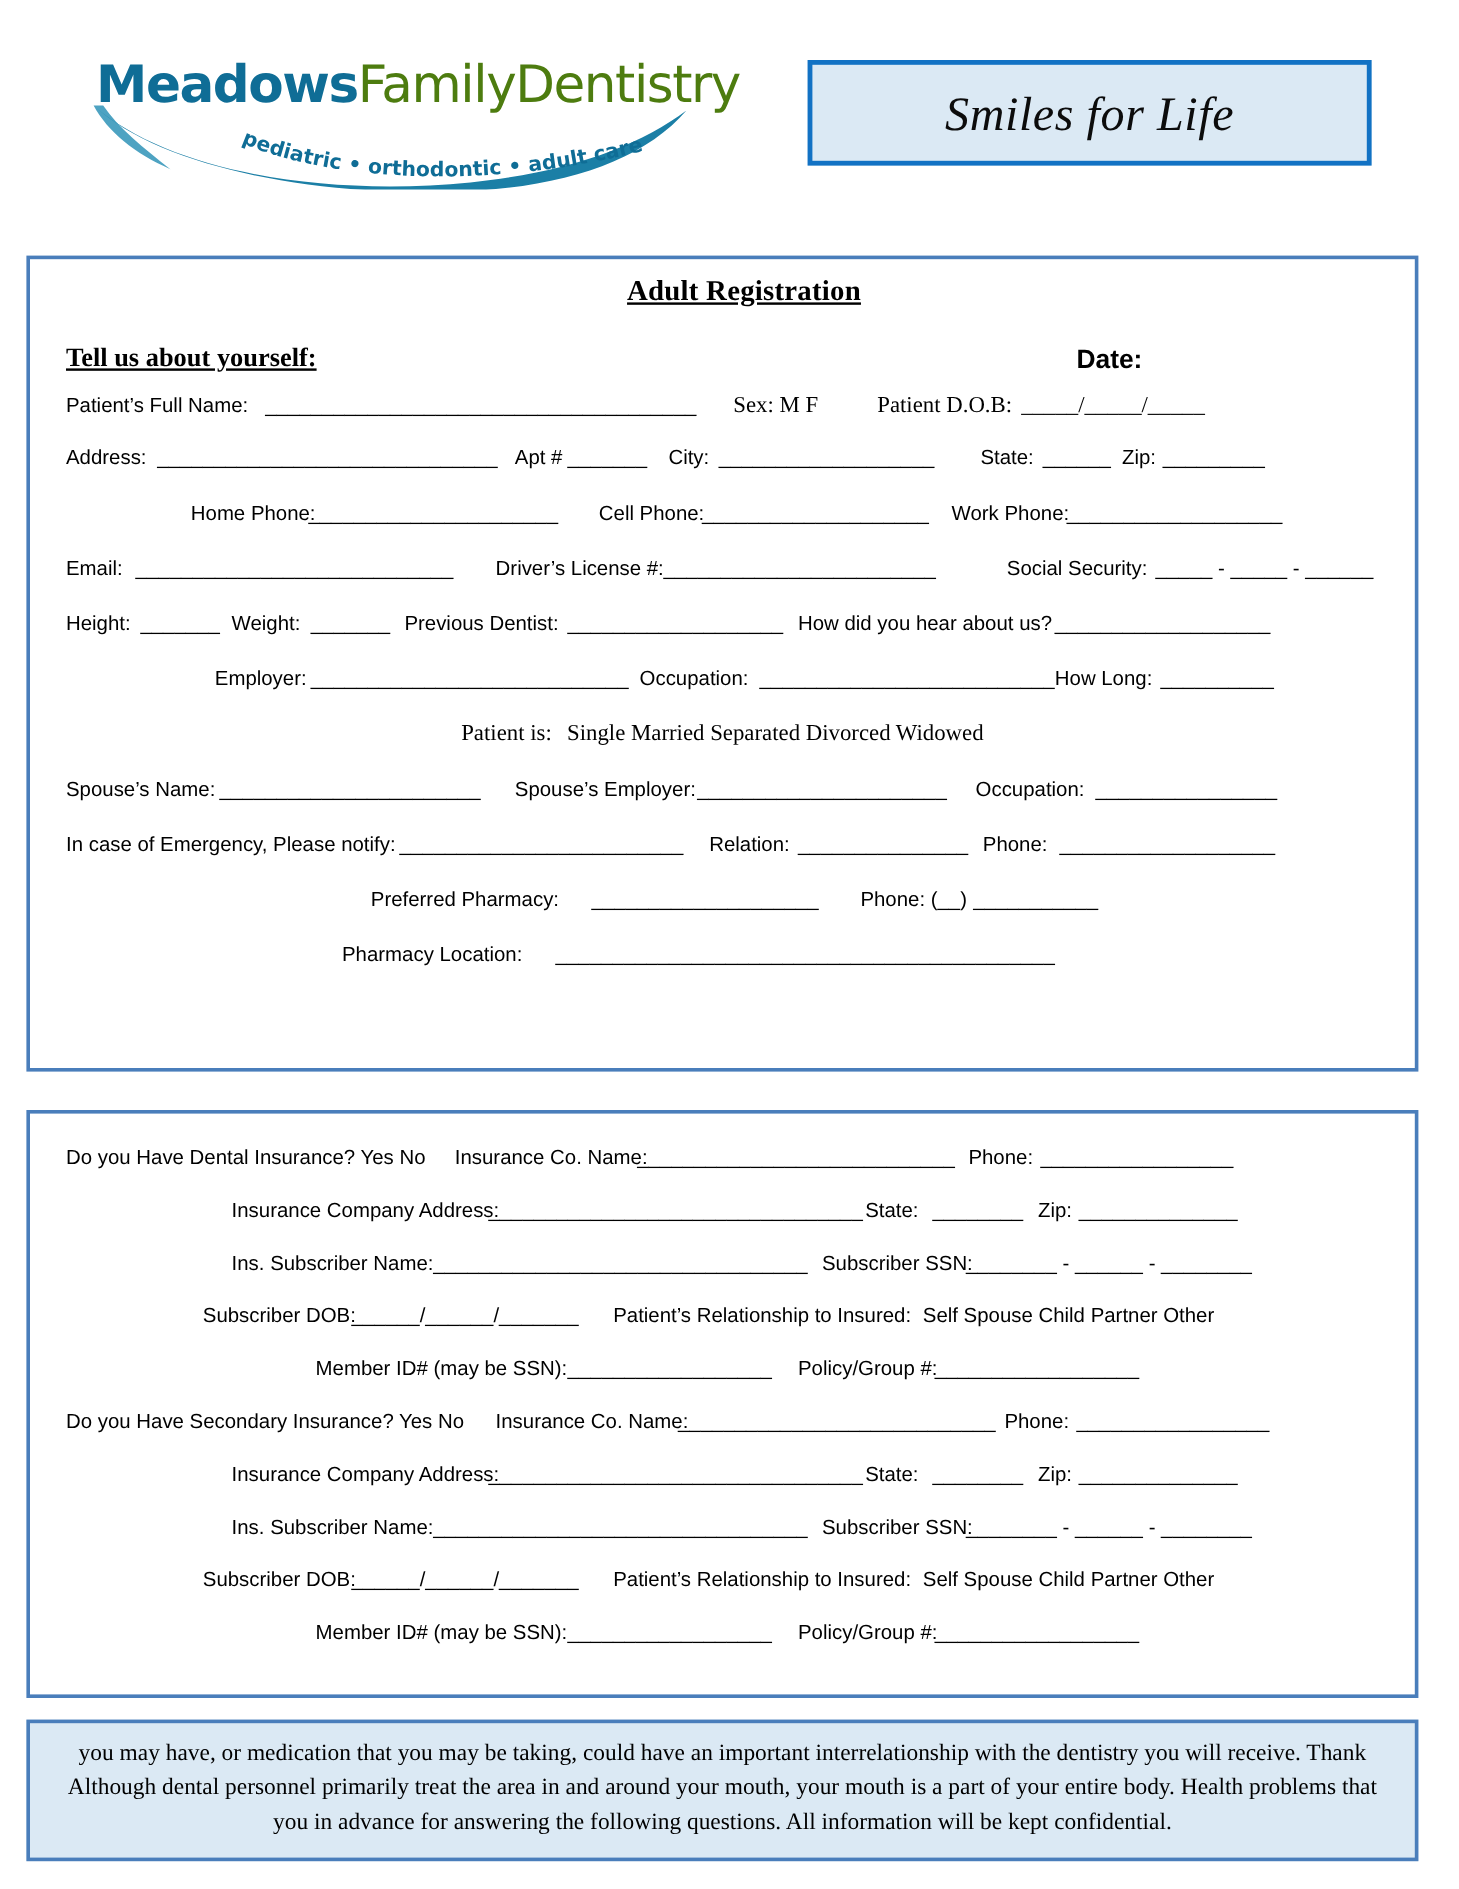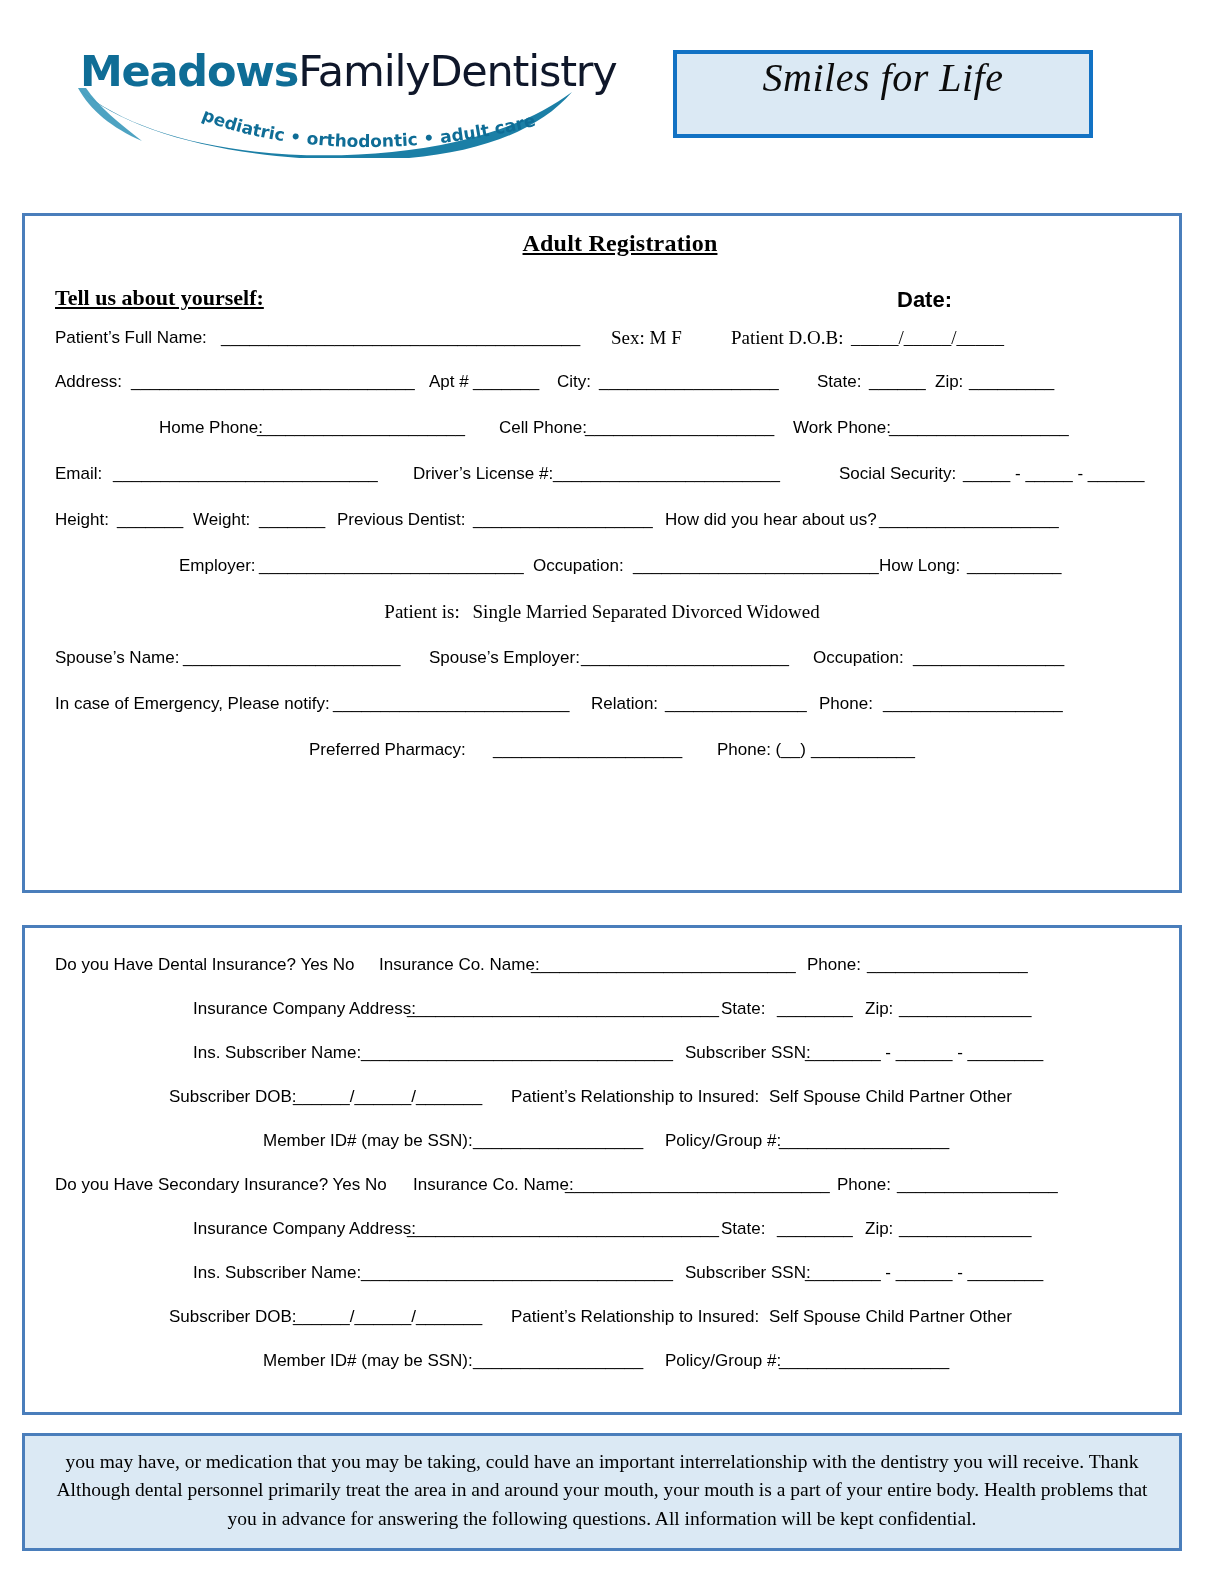"FamilyDentistry" .logo-wordmark .light { color: #0f172a -> #4d7c0f }
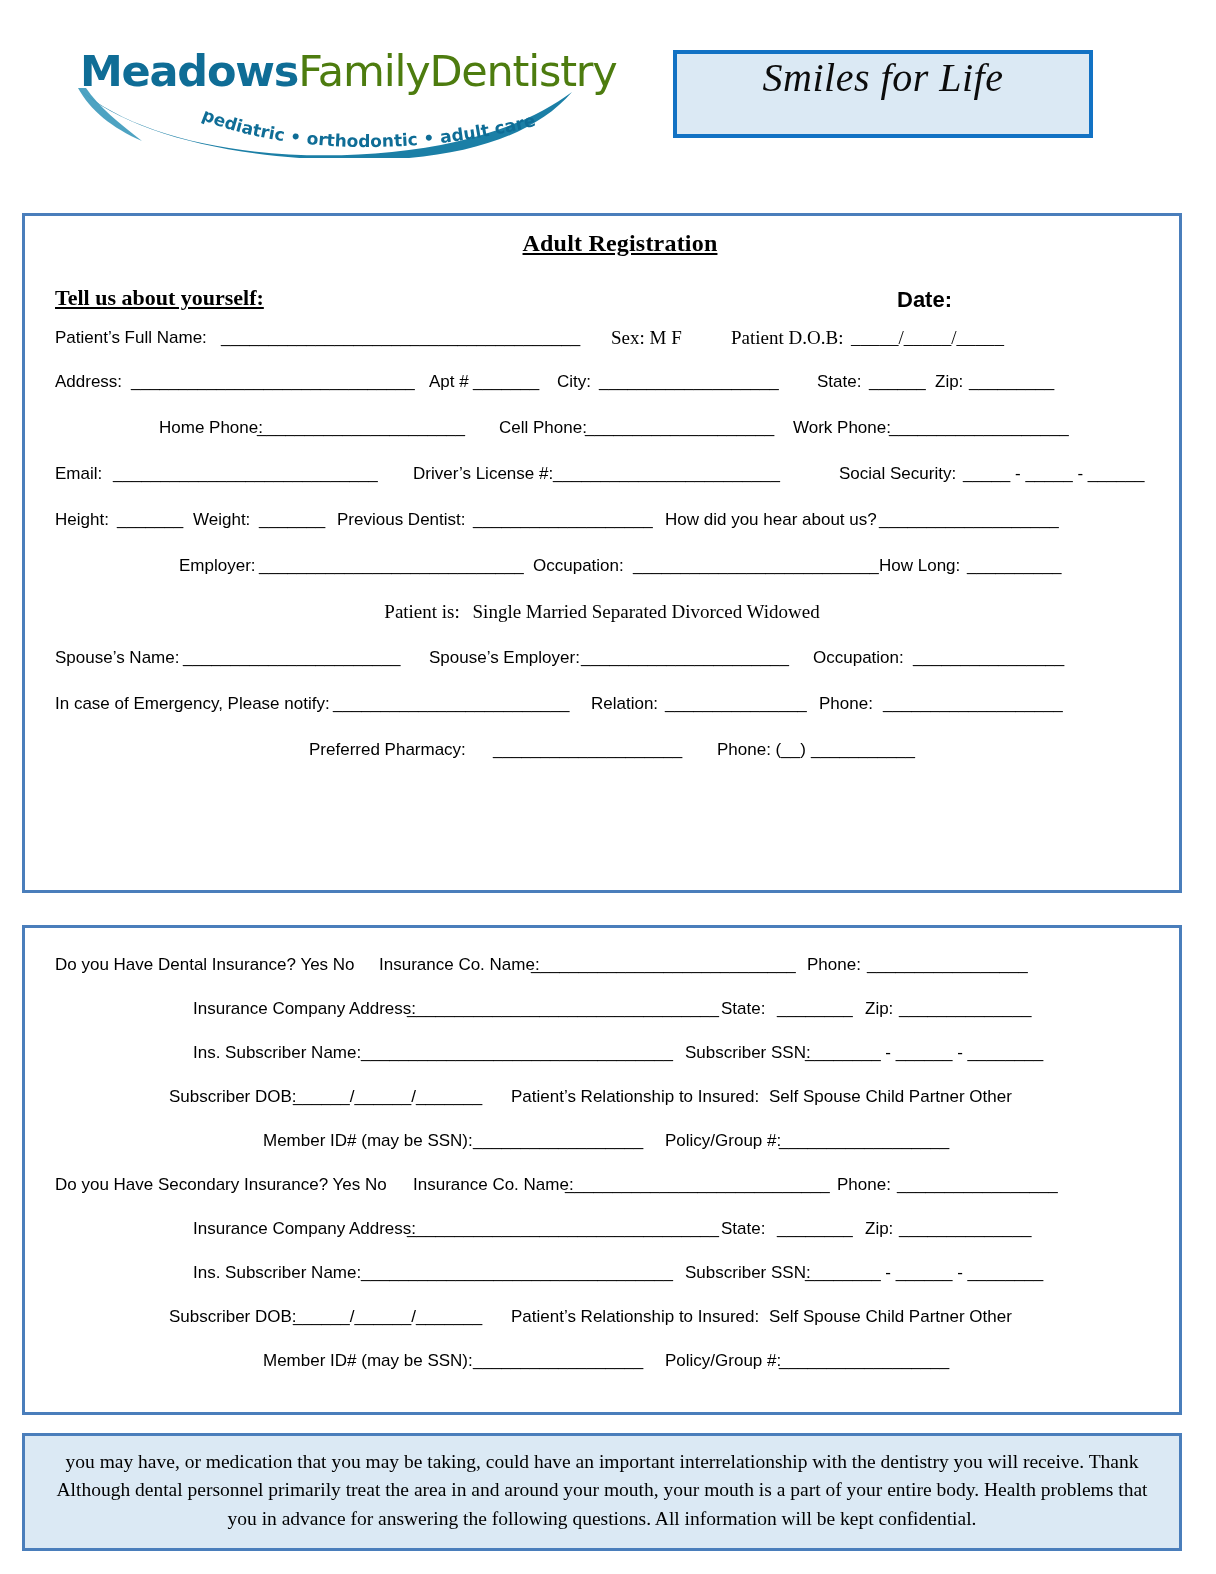"Smiles for Life" .slogan-box { align-items: none -> center; width: 420px -> 470px }
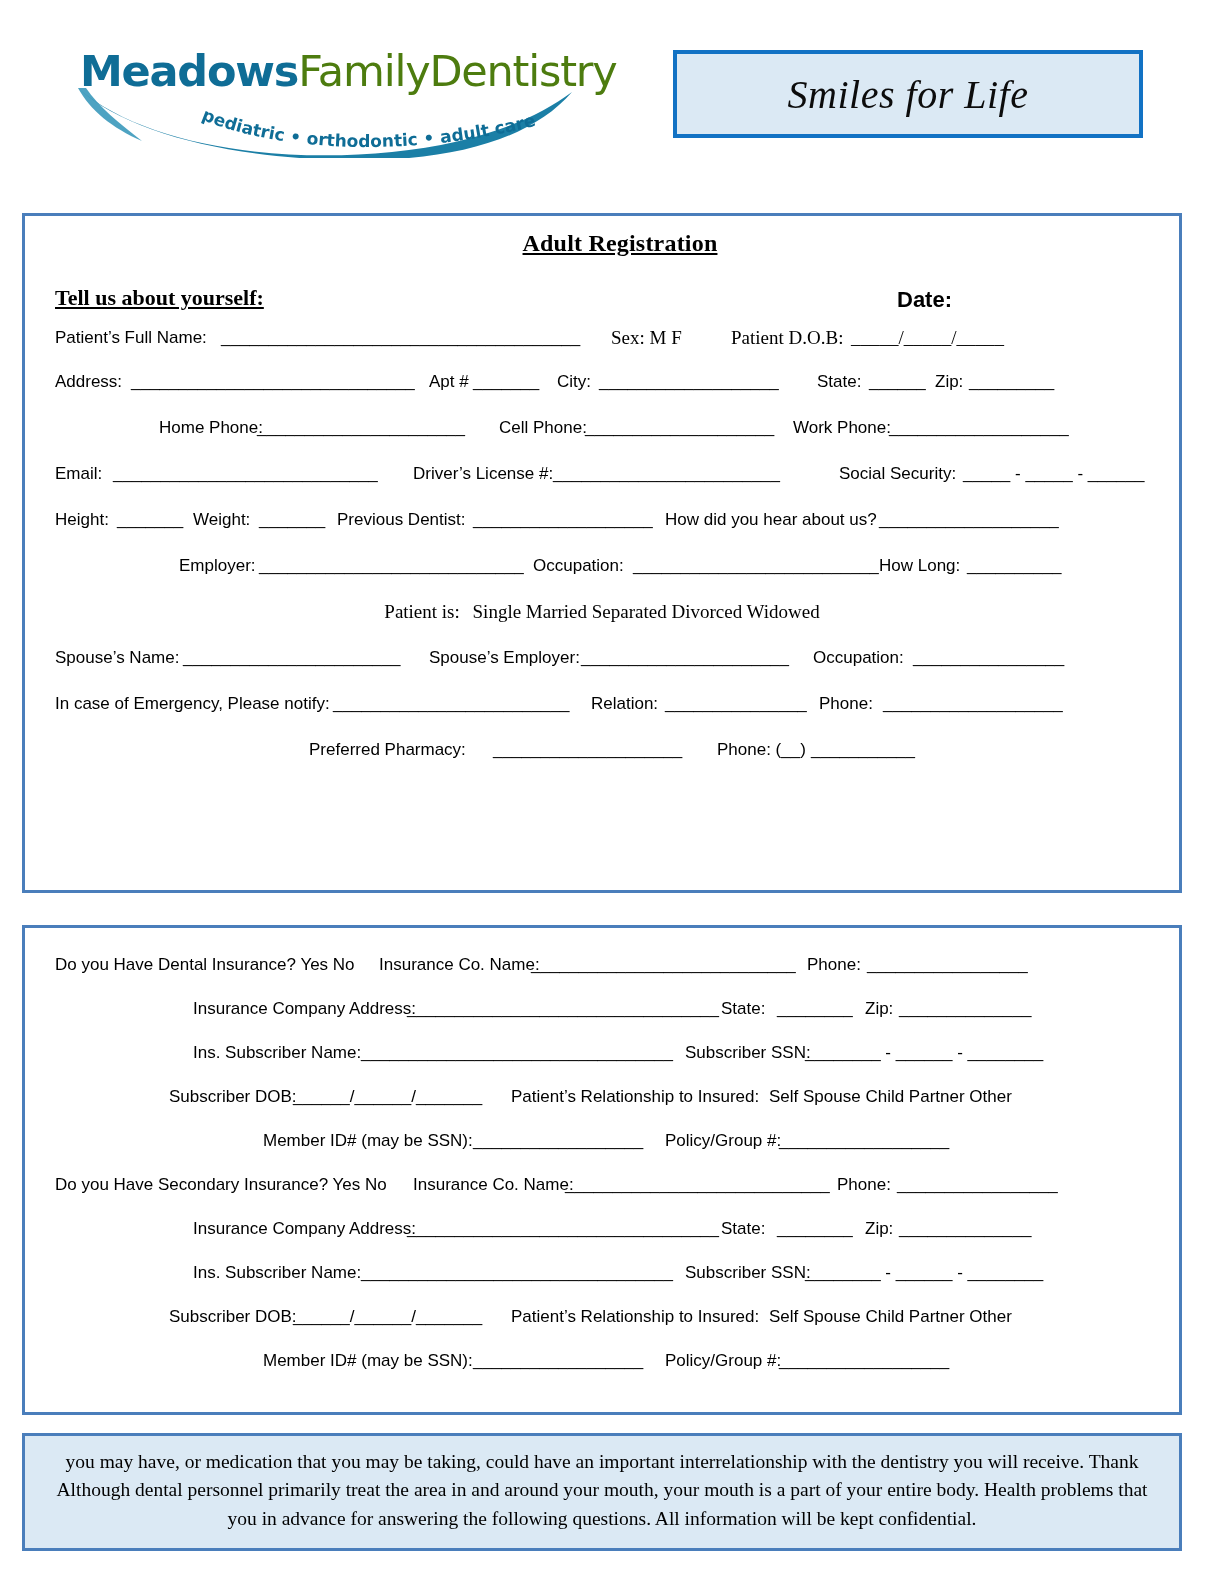"Pharmacy Location:" div.row { html: none -> <div> <span>Pharmacy Location:</span> <span>____________________________________________</span> </div> }
